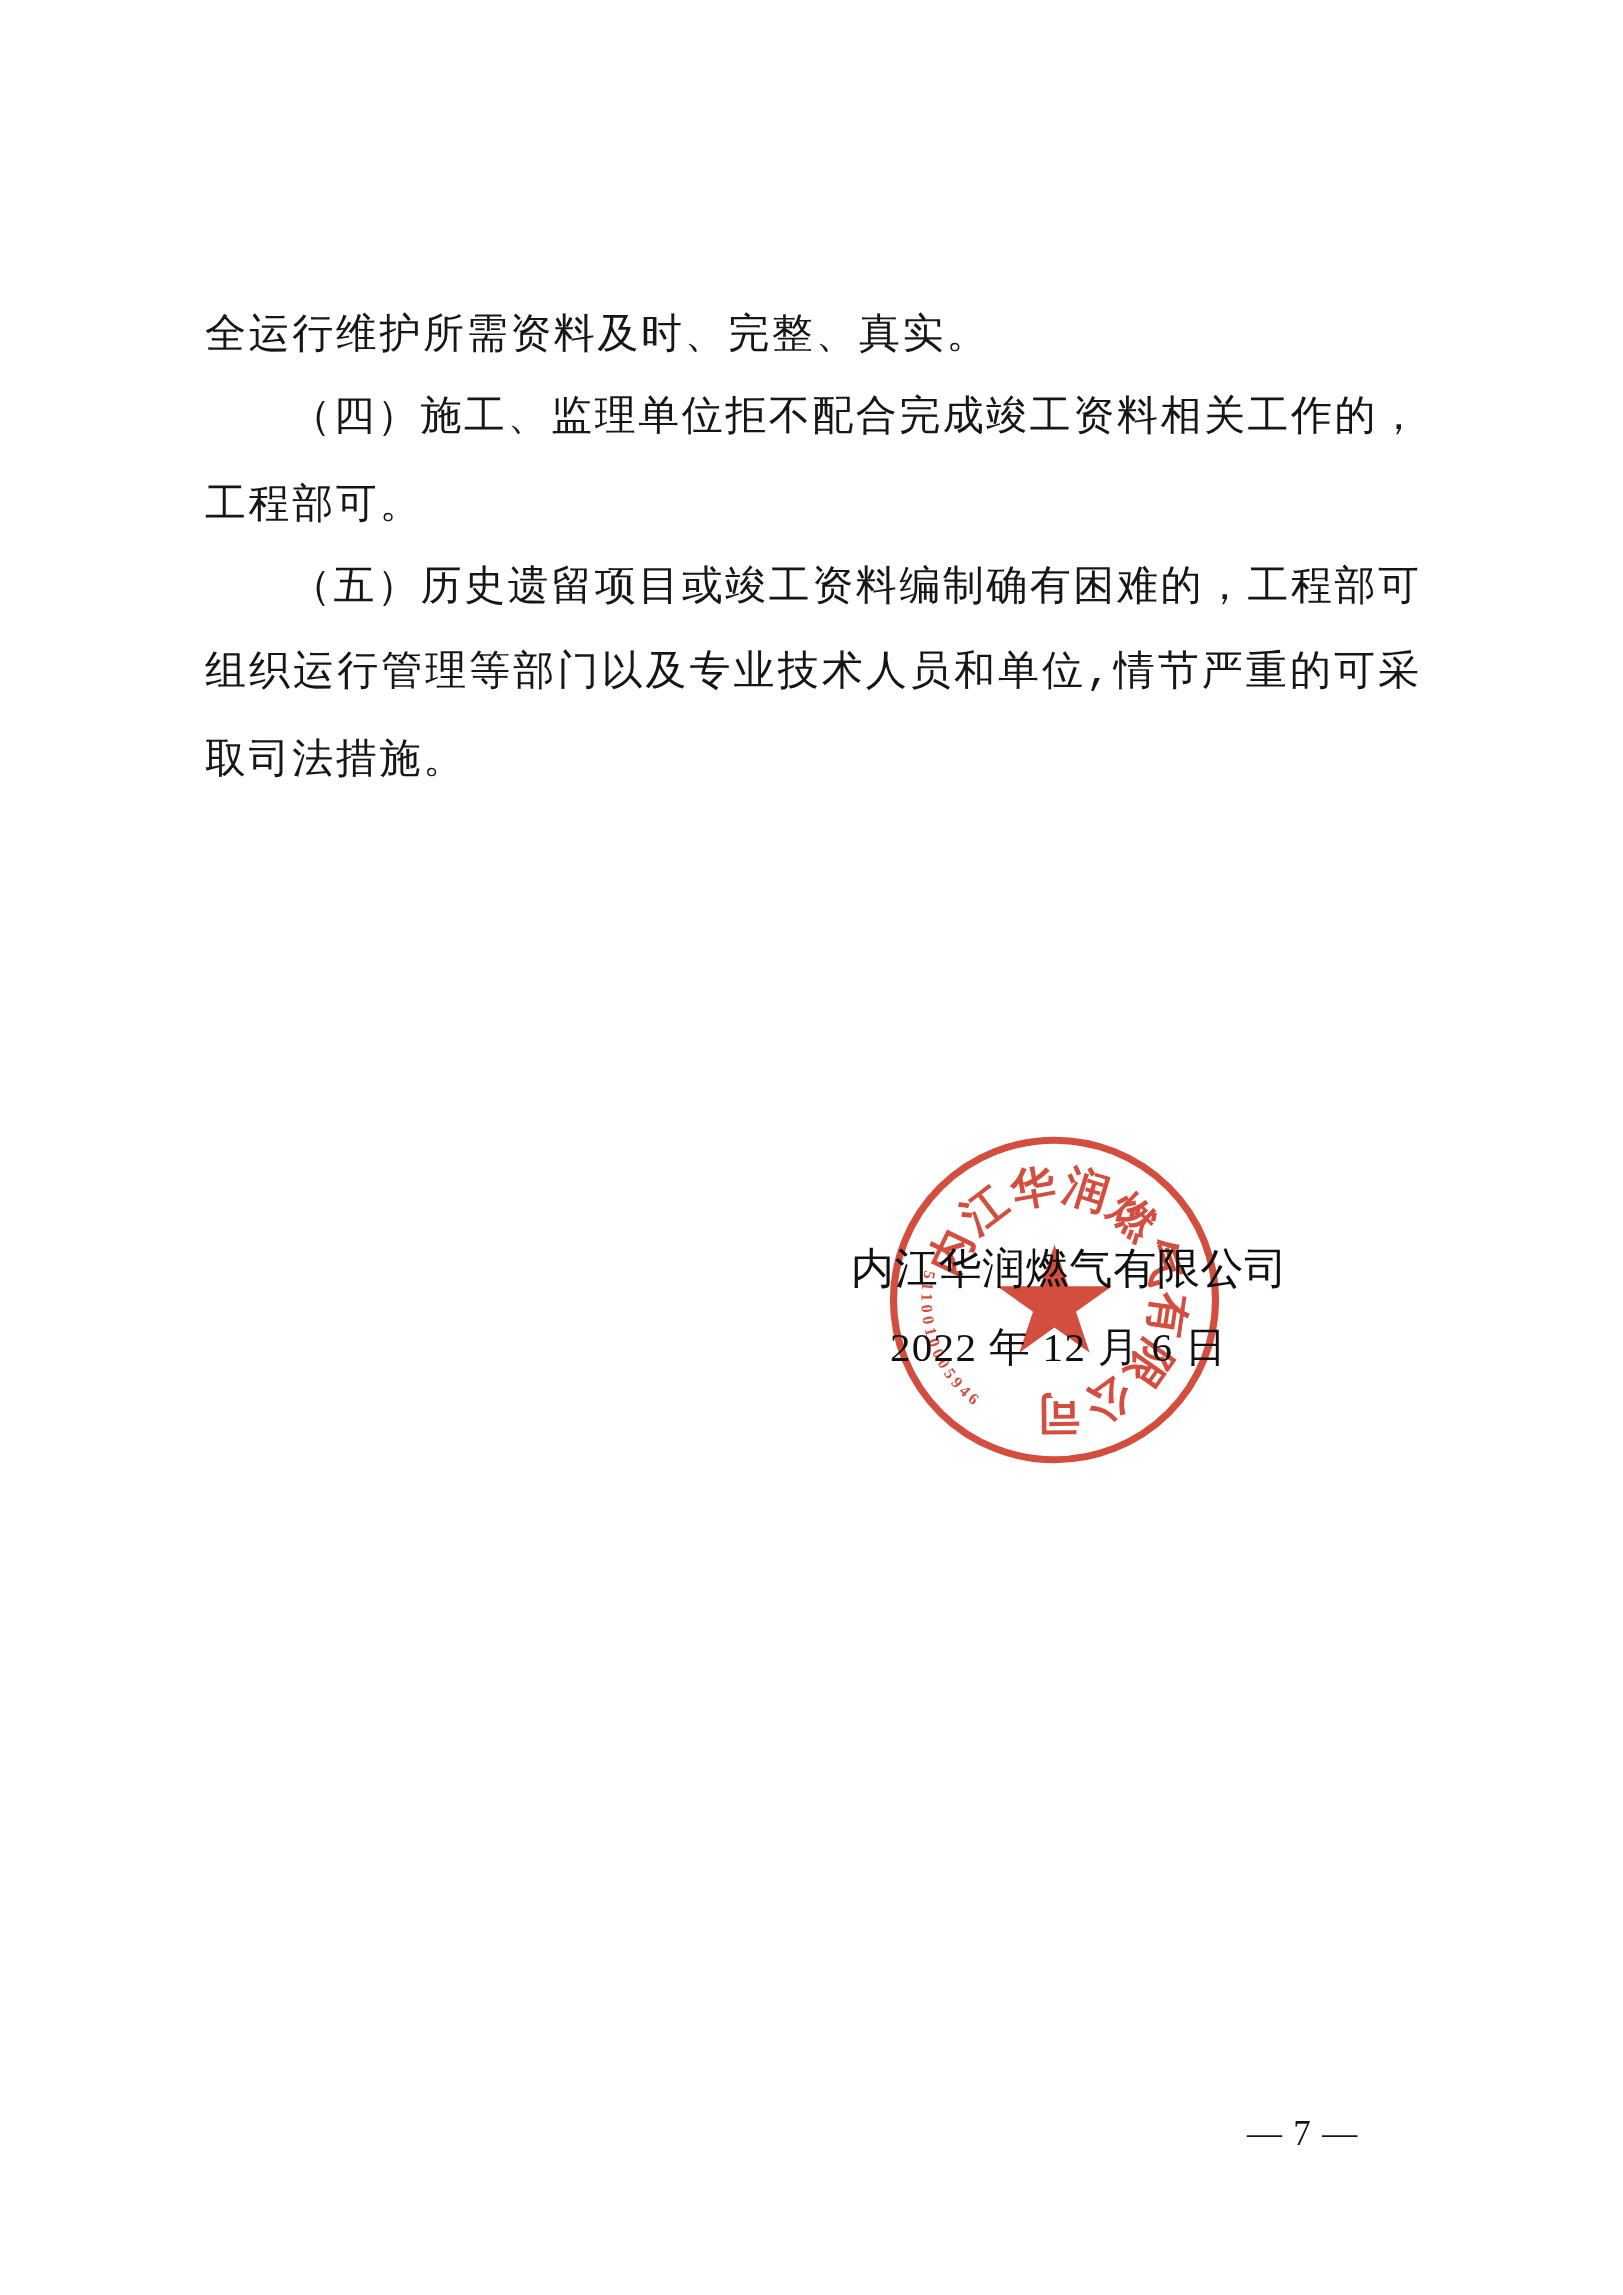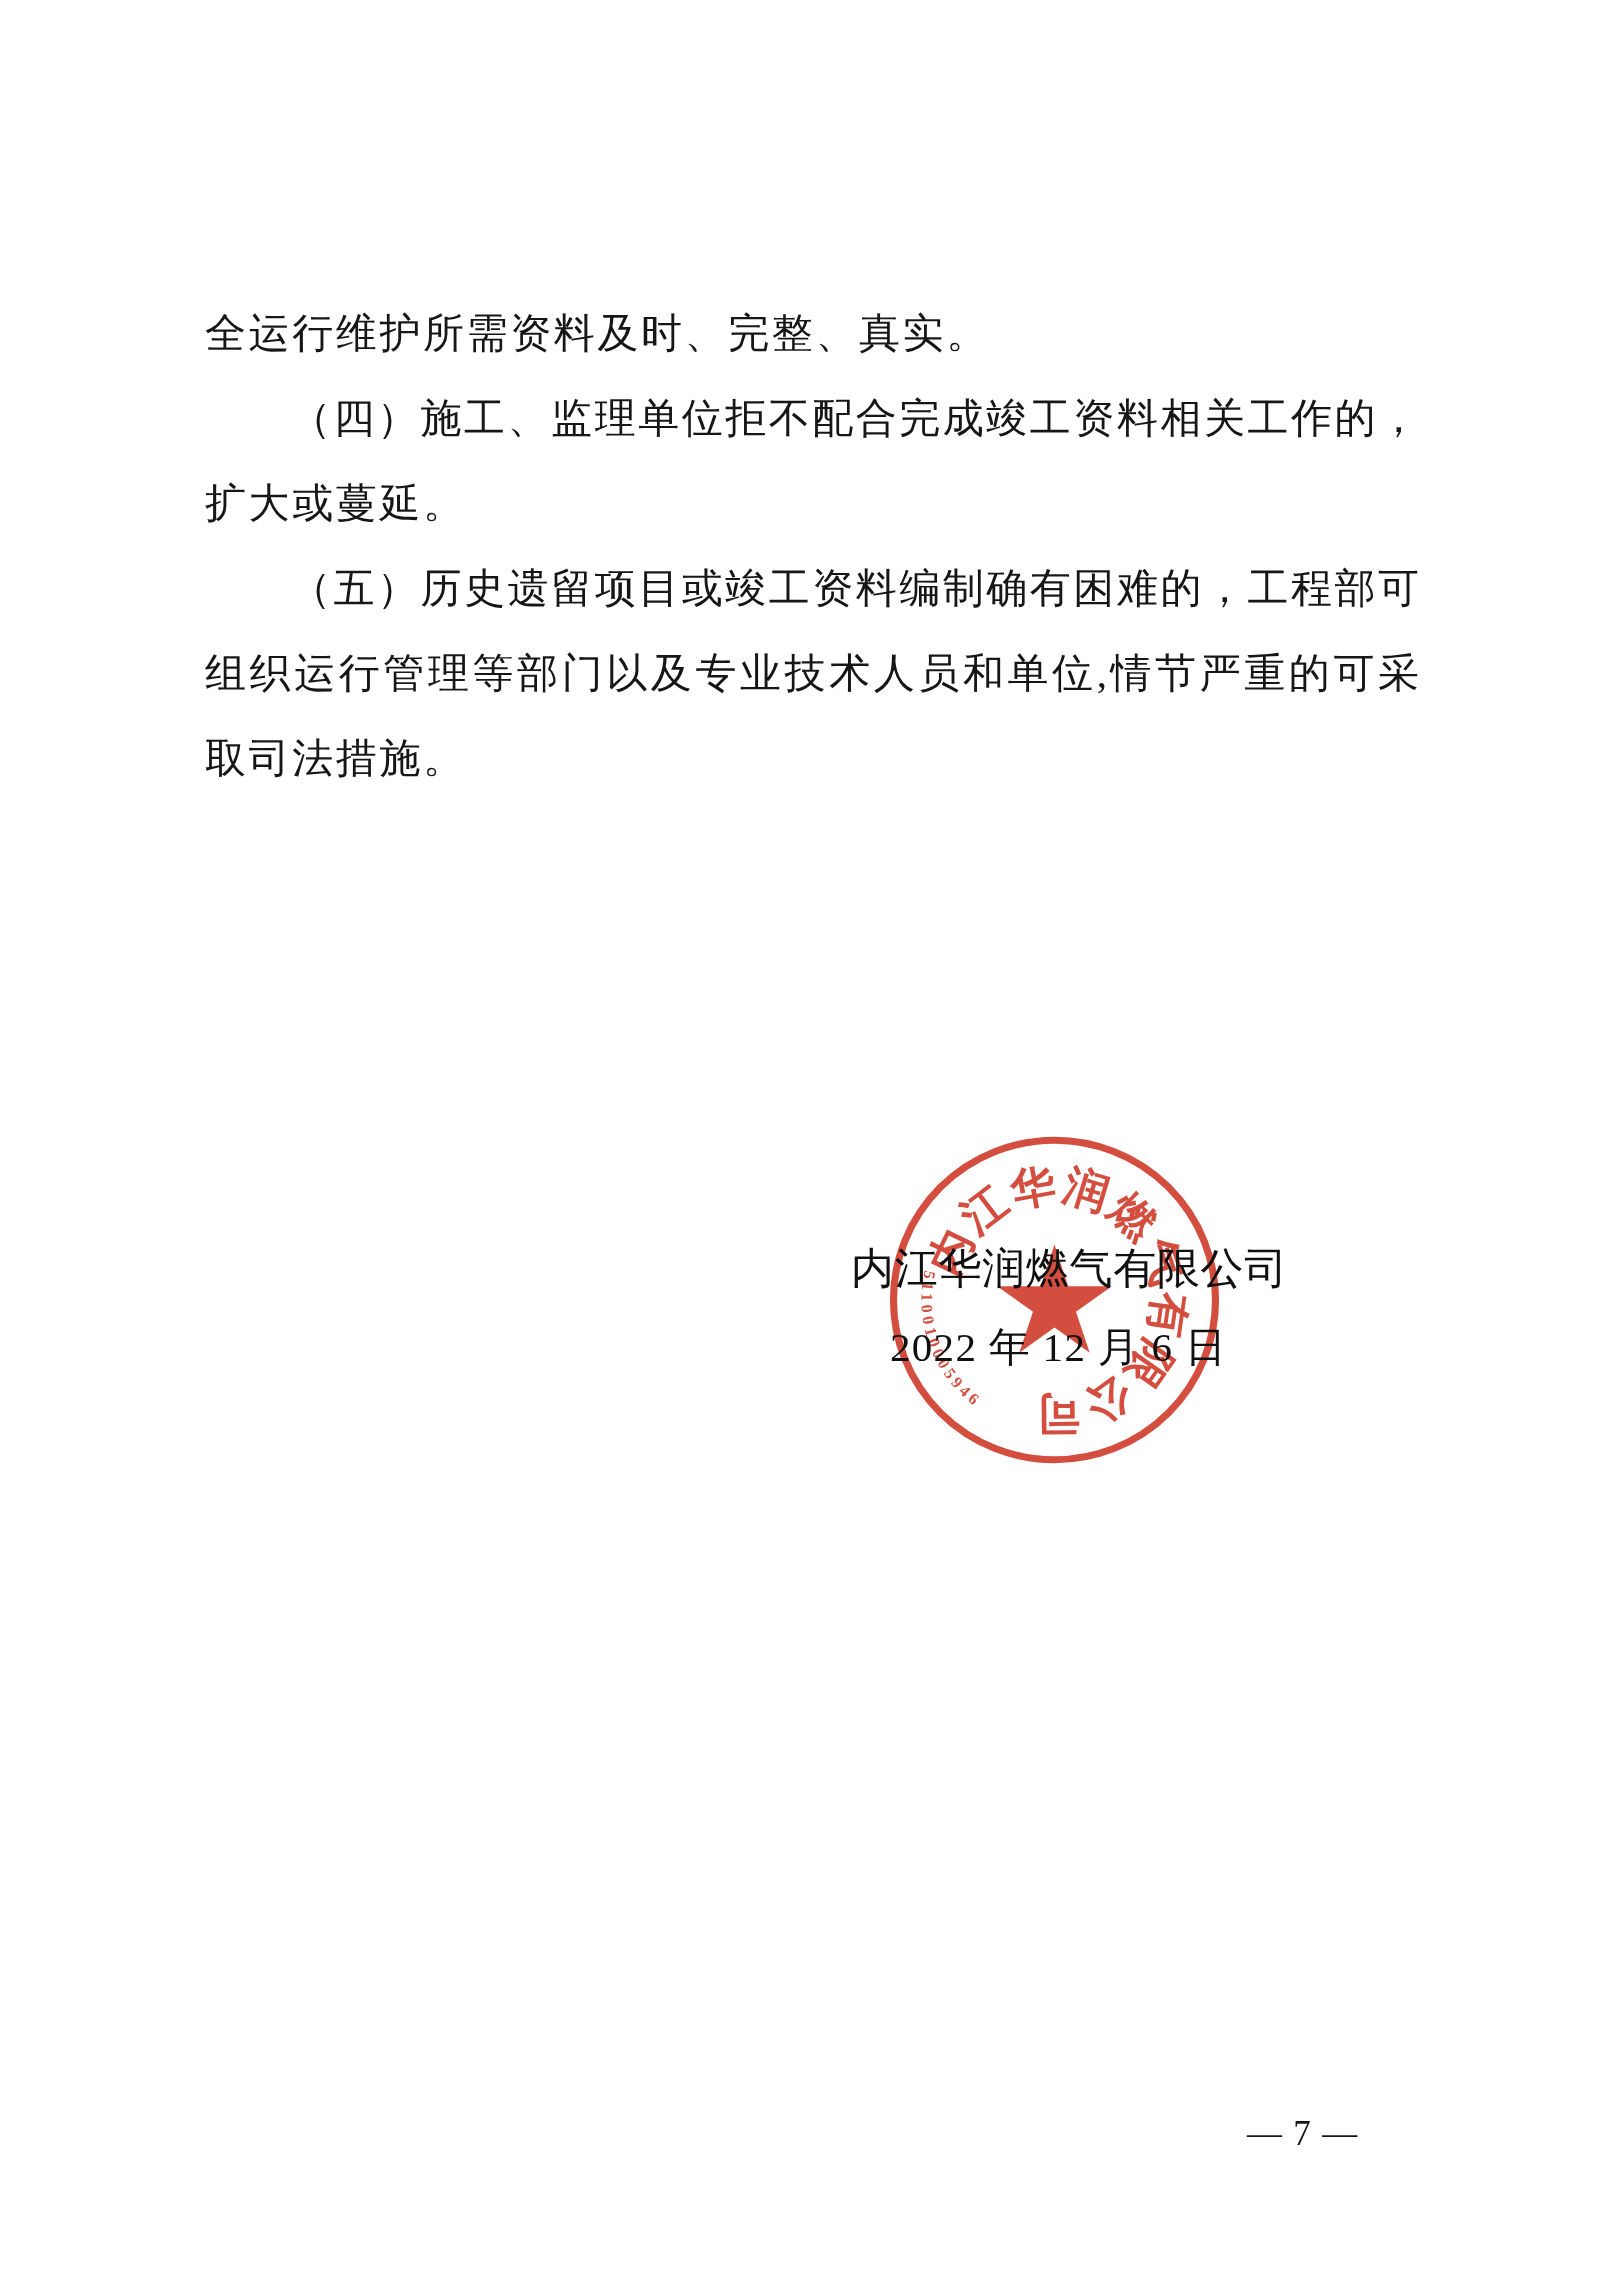"（四）施工、监理单位拒不配合完成竣工资料相关工作的，" .line.justify { font-family: none -> Liberation Mono, monospace }
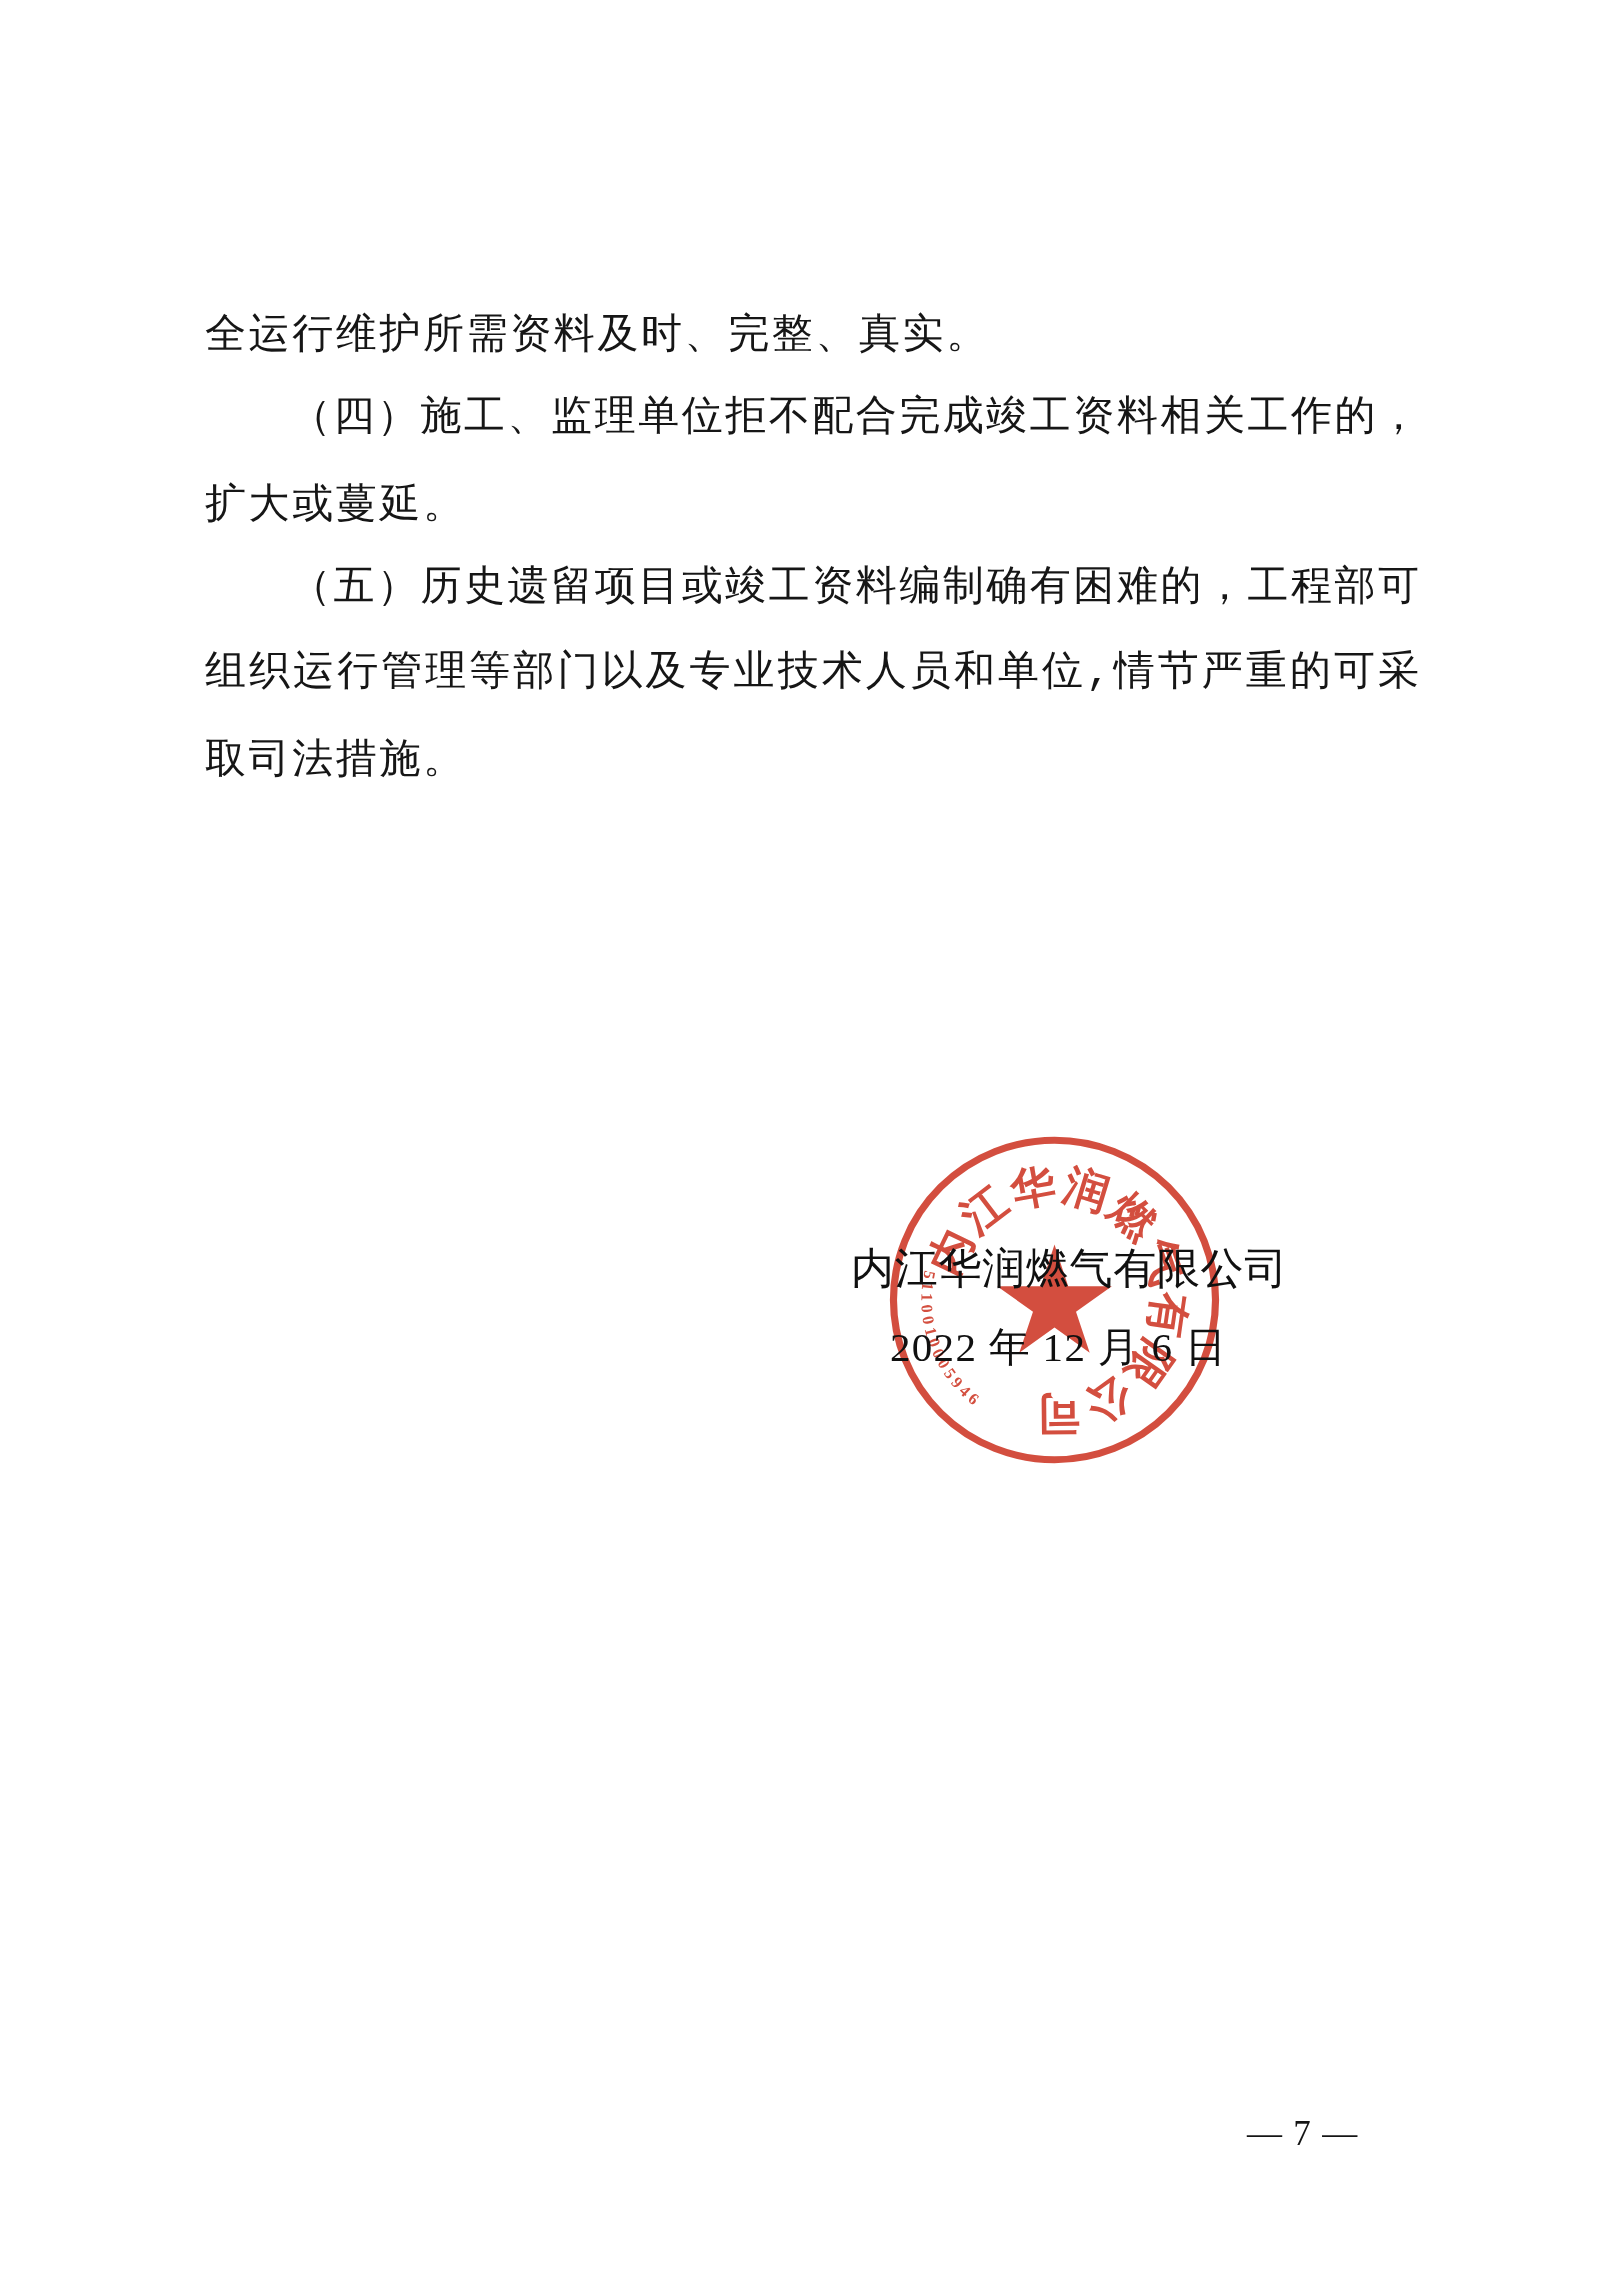"扩大或蔓延。" div.line { text: 扩大或蔓延 -> 工程部可 }
